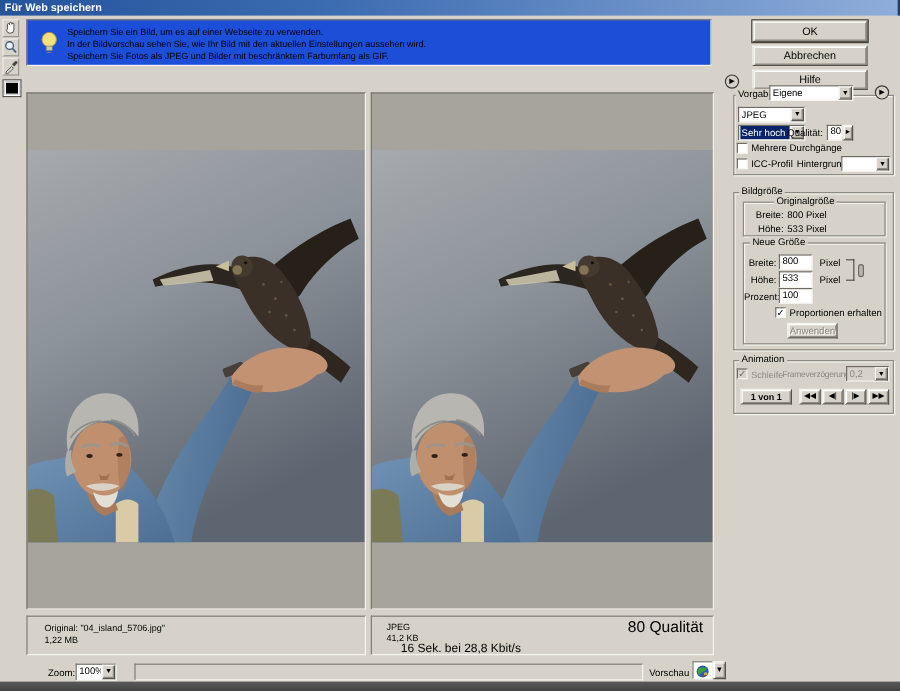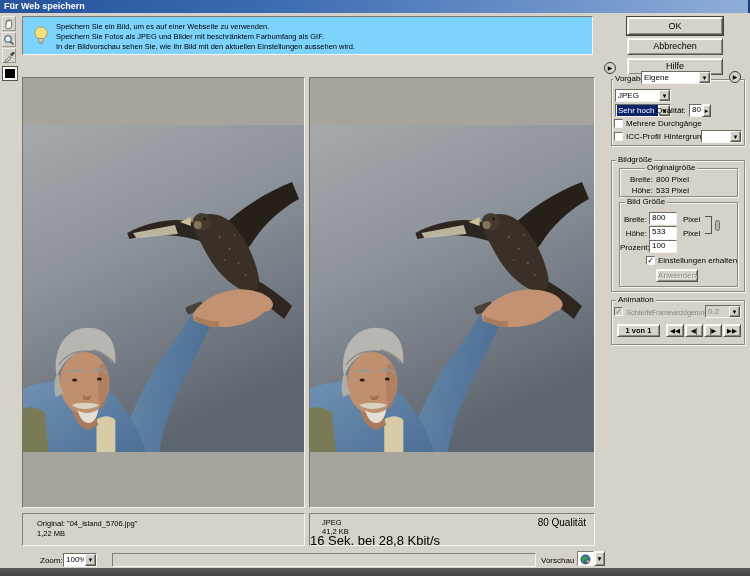"Speichern Sie ein Bild, um" div.abs { background: #7dd3fc -> #1d4ed8 }
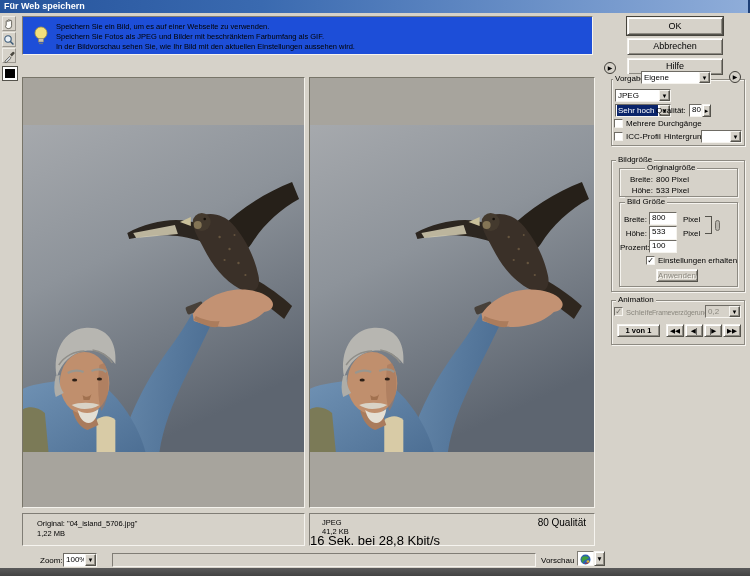"Speichern Sie Fotos als JPEG" div { order: before "In der Bildvorschau sehen Sie," -> after "In der Bildvorschau sehen Sie," }
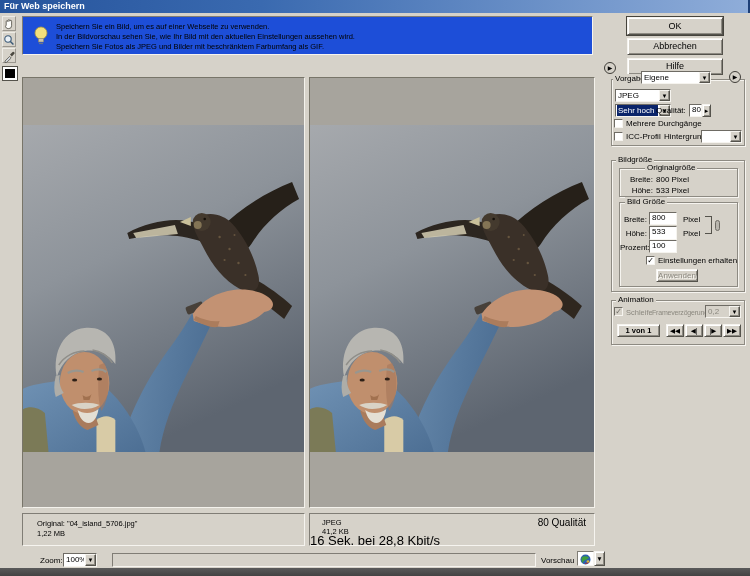"Bild Größe" div.group-label { text: Bild -> Neue }
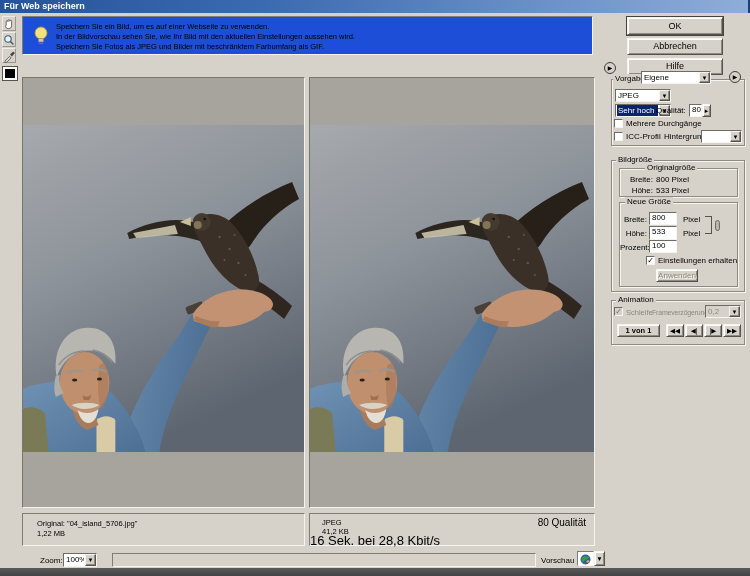"Einstellungen erhalten" div.lbl { text: Einstellungen -> Proportionen }
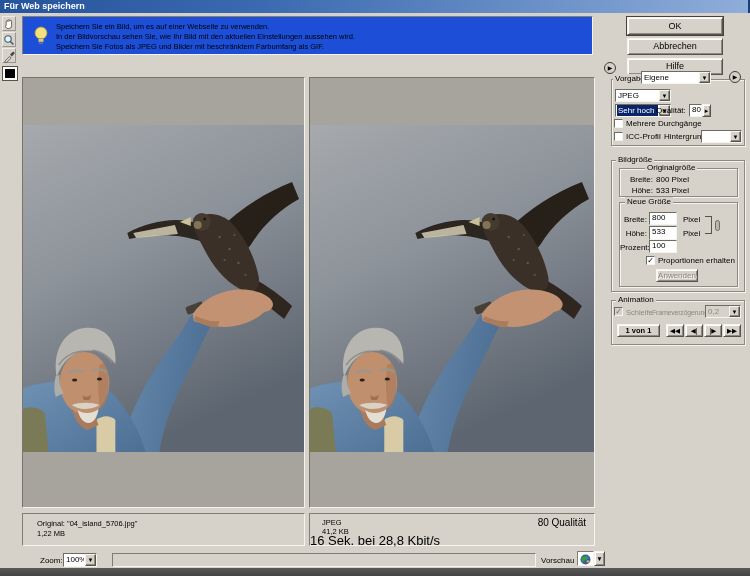"80 Qualität" div.abs { font-size: 10px -> 13px }
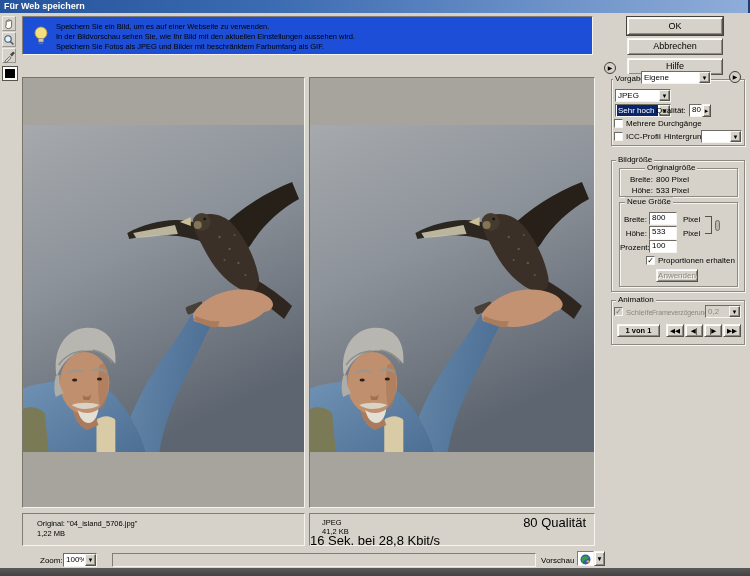"16 Sek. bei 28,8 Kbit/s" div.abs { font-size: 13px -> 10px; left: 0 -> 24px }
